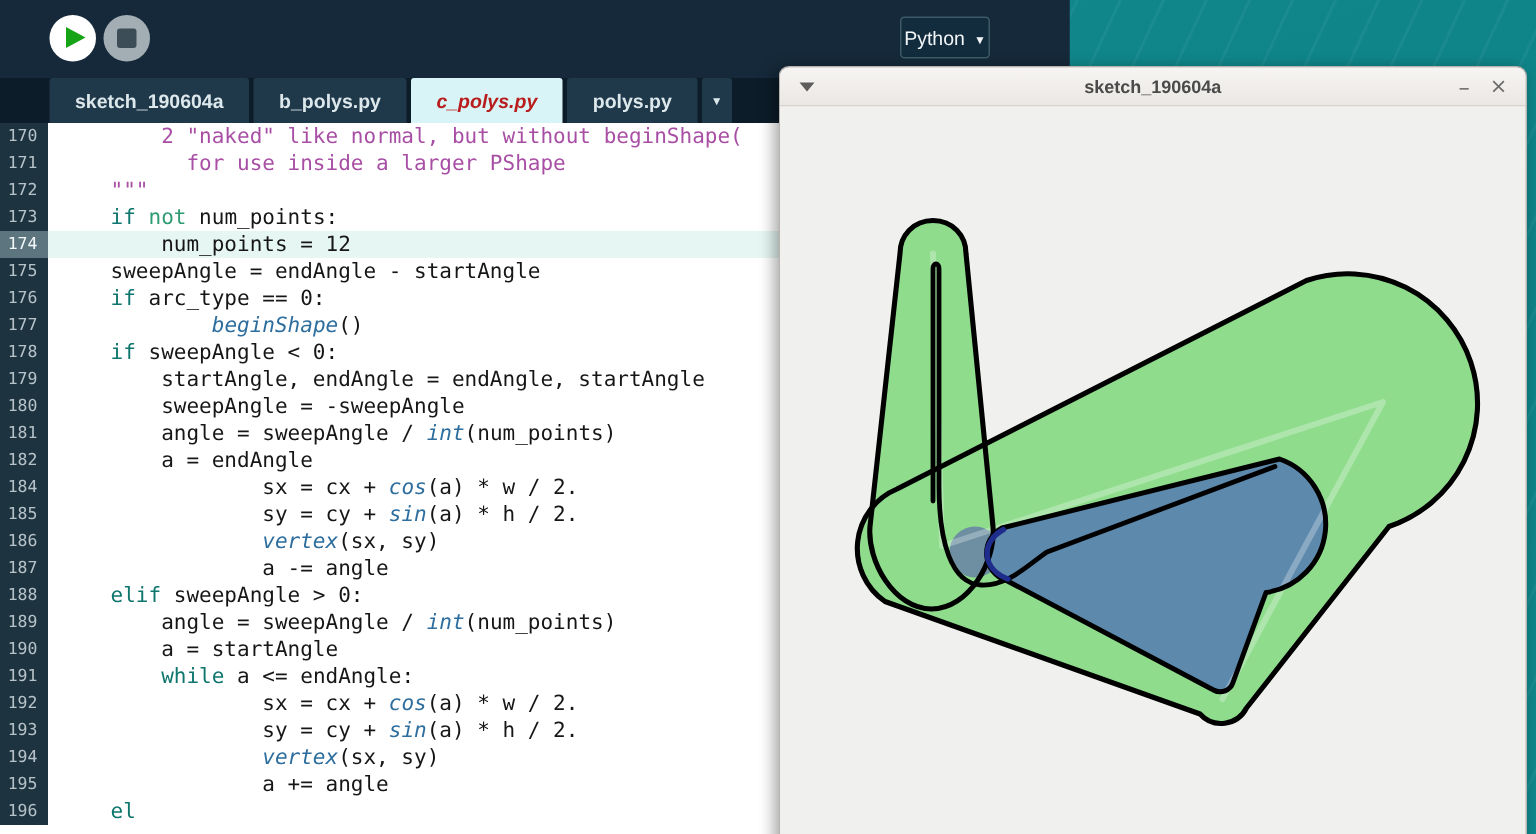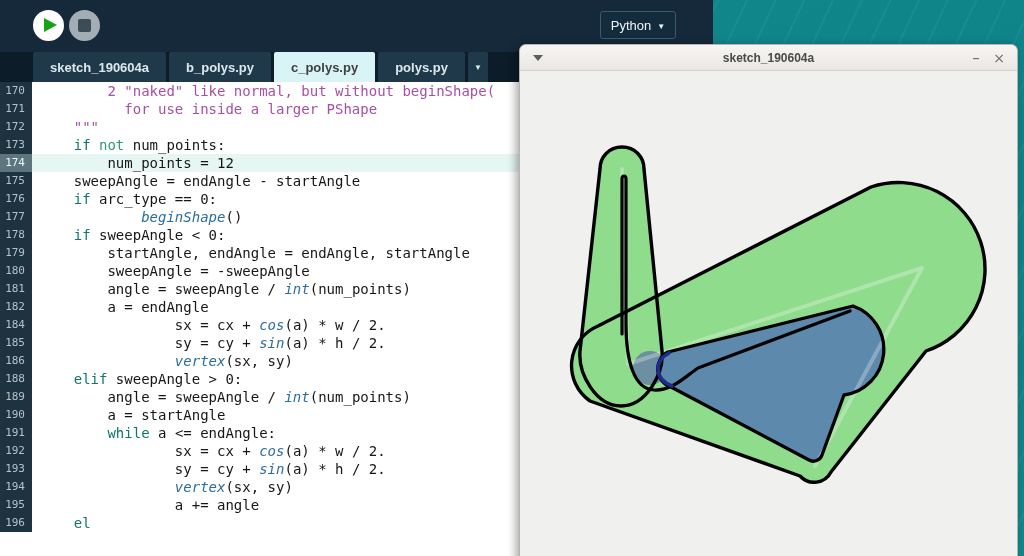"Python" #mode-btn { width: 76px -> 60px }
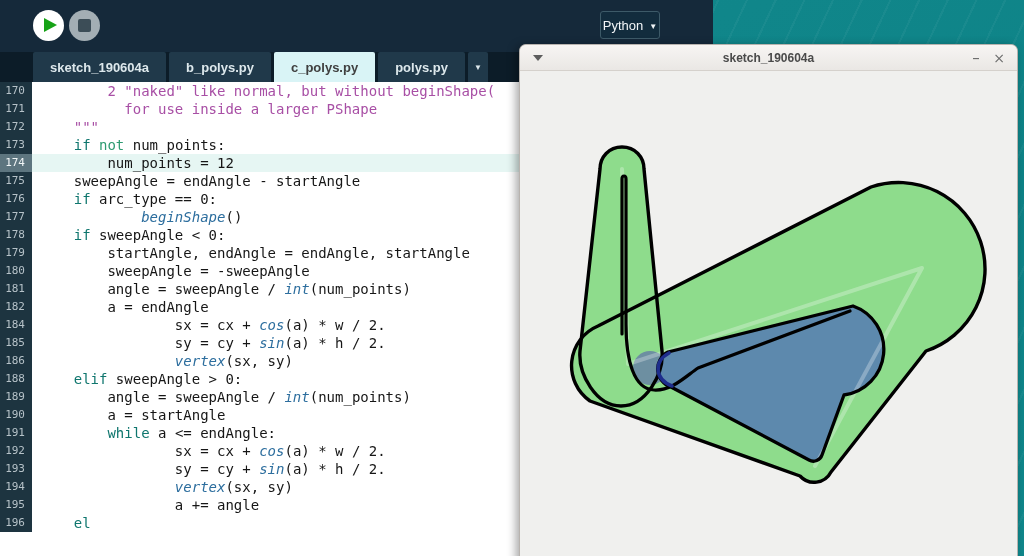"c_polys.py" .tab.active { color: #404040 -> #b91c1c; font-style: none -> italic }
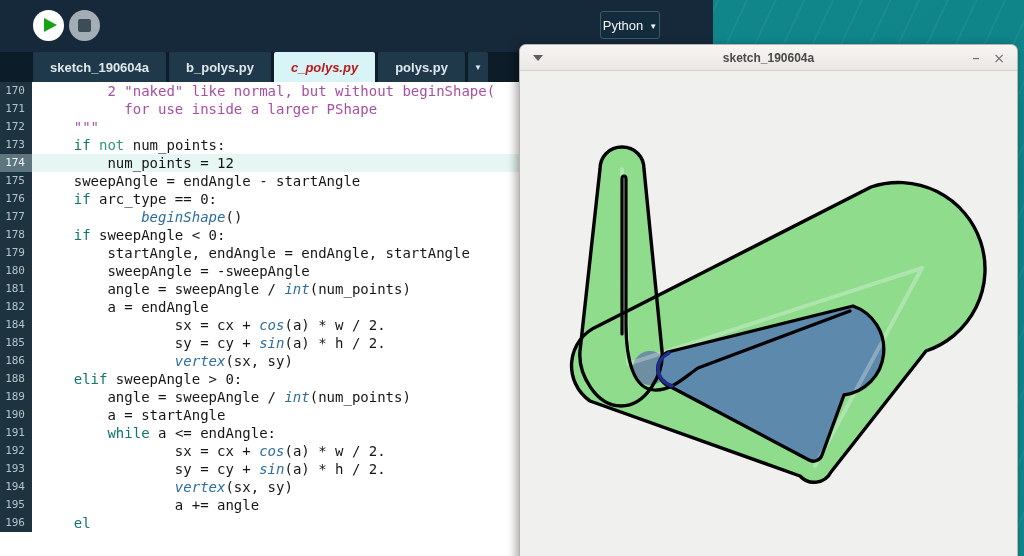"187" div.ed-row { html: none -> <div> <div>187</div> <div><span> a -= angle</span></div> </div> }
